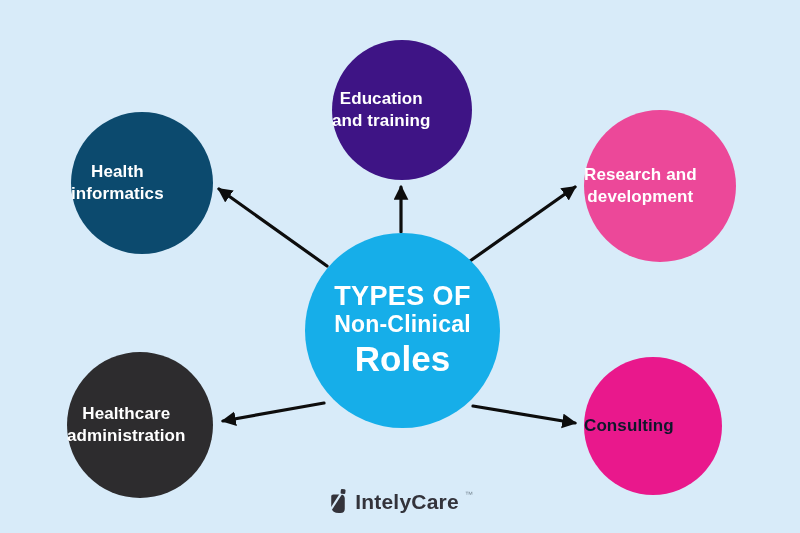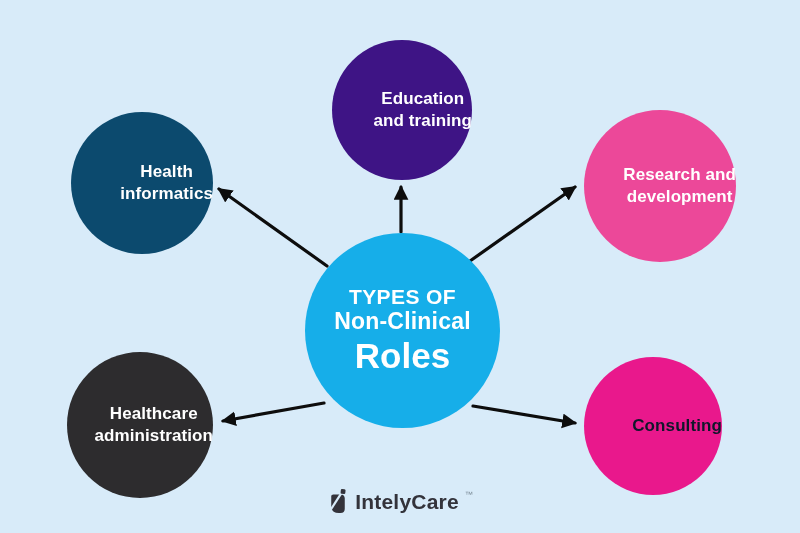"Education" .node { justify-content: flex-end -> flex-start }
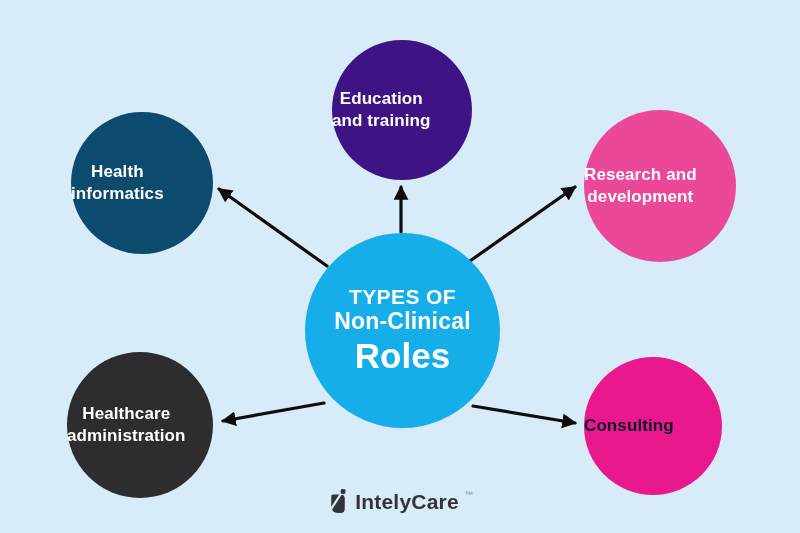"TYPES OF" .center-eyebrow { font-size: 21px -> 27px }
